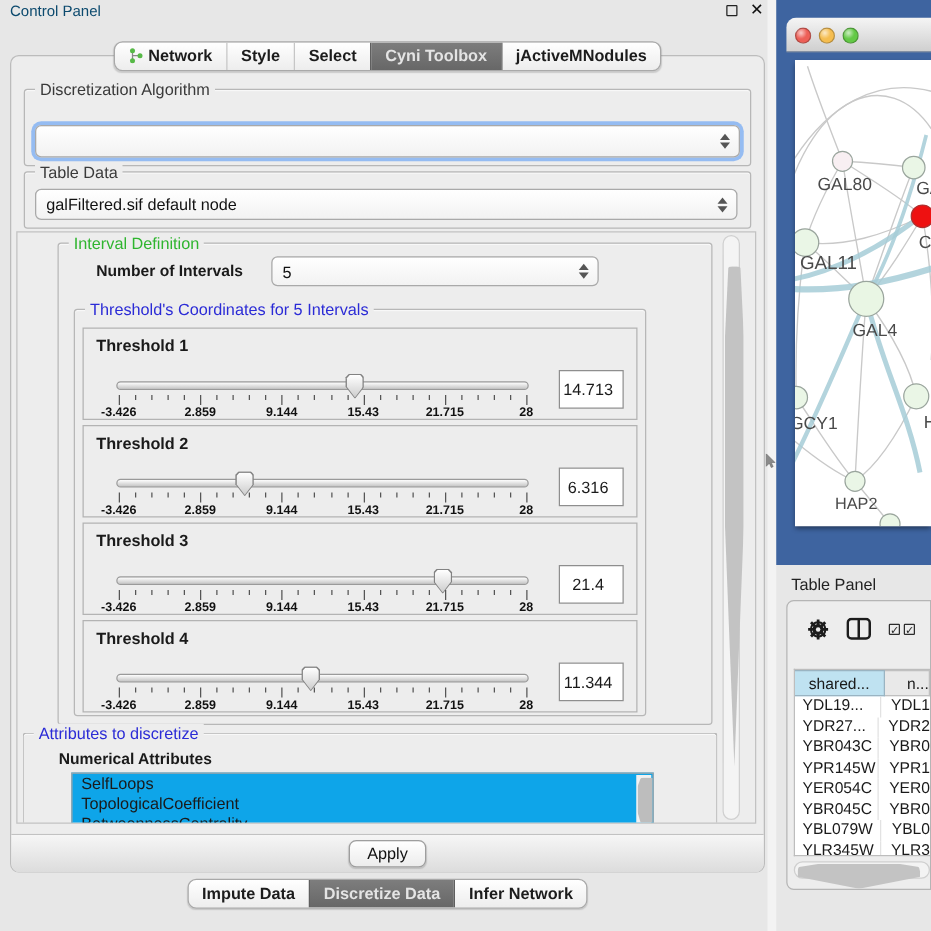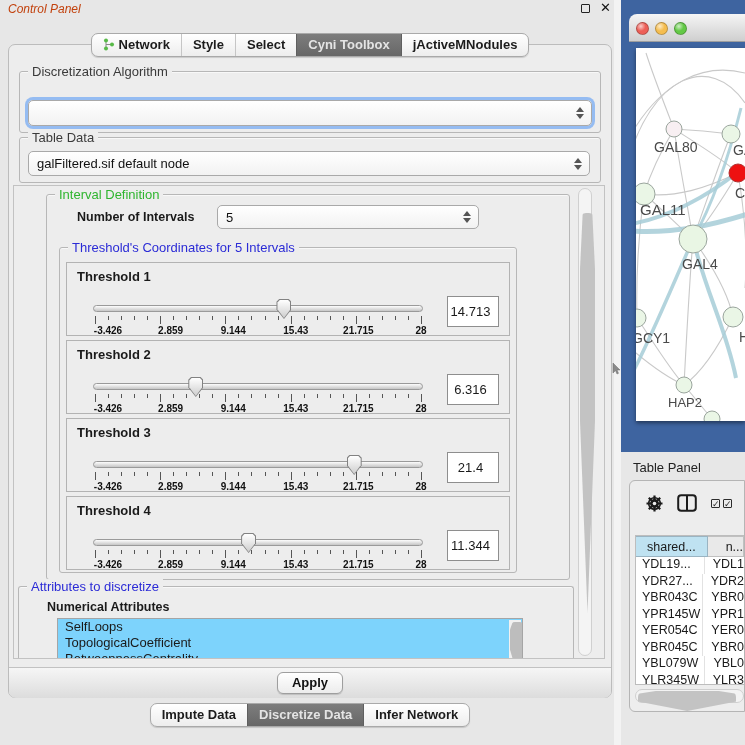"Control Panel" .cp-title { color: #c2410c -> #0c4a6e; font-style: italic -> none }
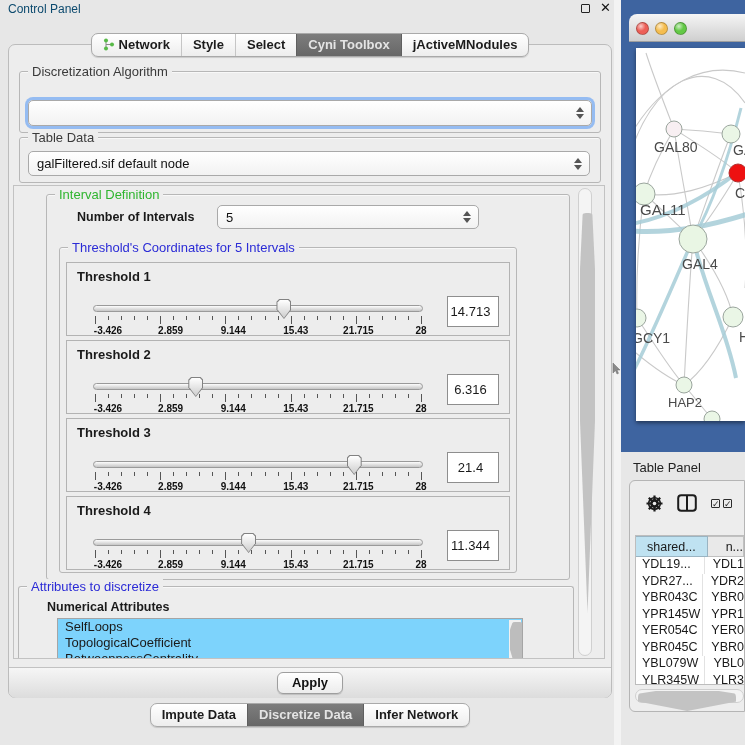"-3.426" .tick-labels { left: 15px -> 2px }
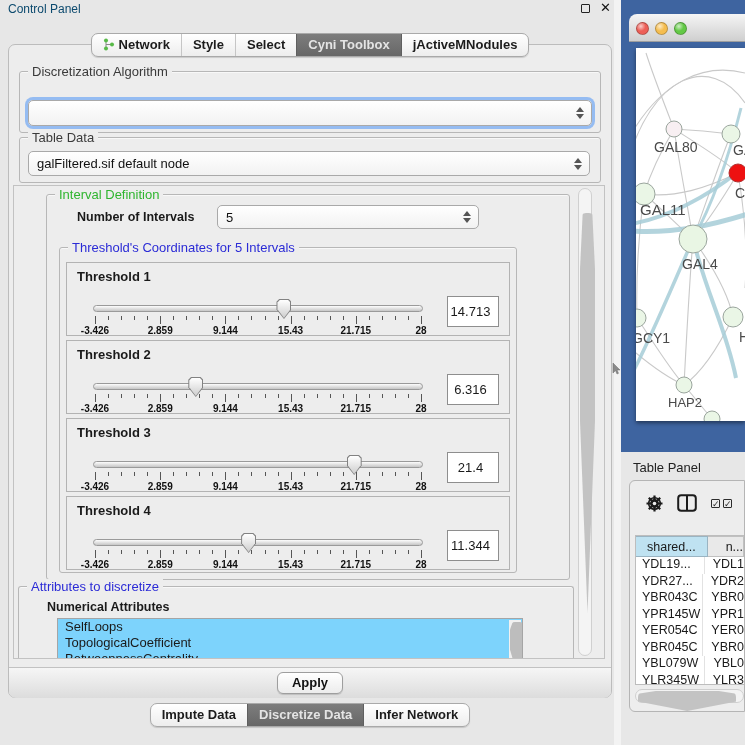"SelfLoops" .listbox { background: #7dd3fc -> #0ea5e9 }
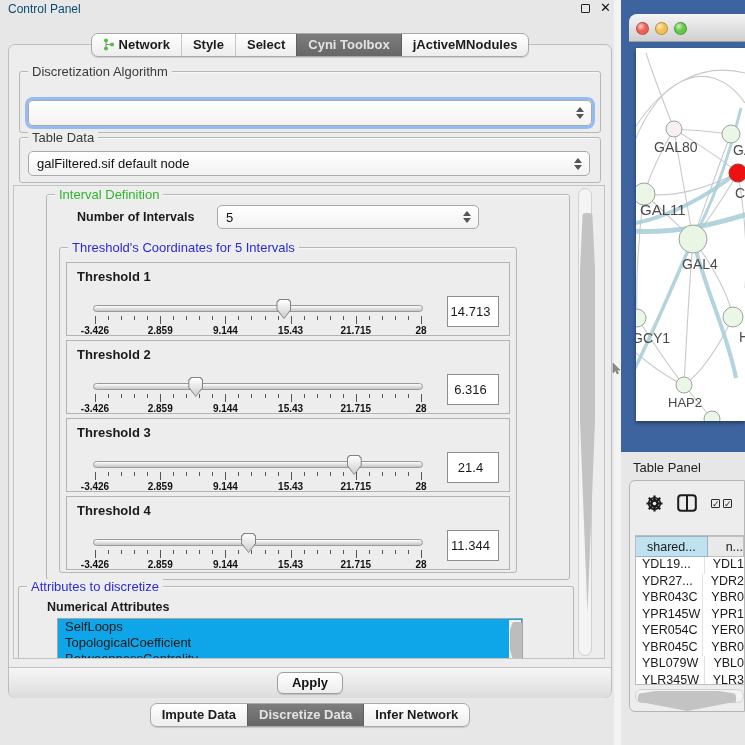"Apply" .btn { font-weight: bold -> normal }
